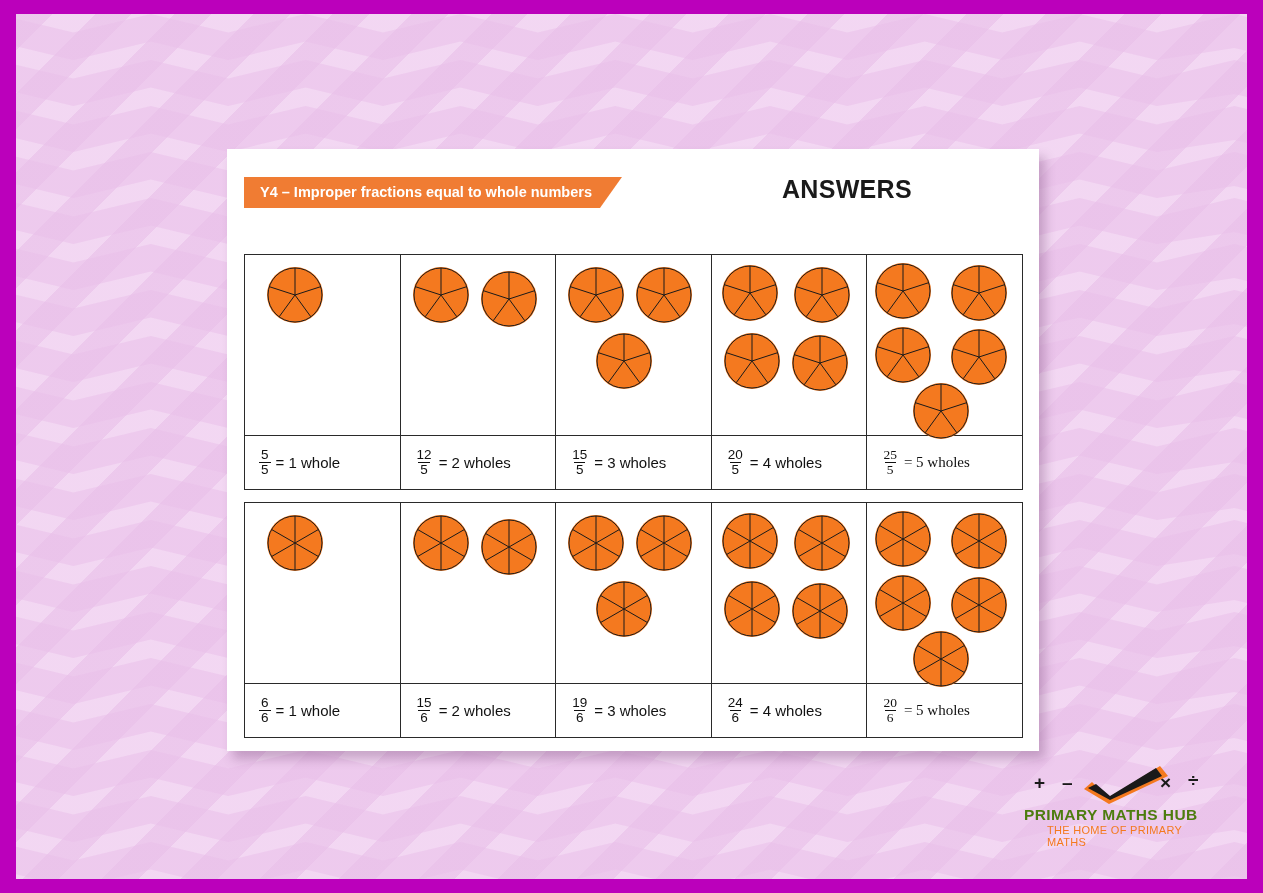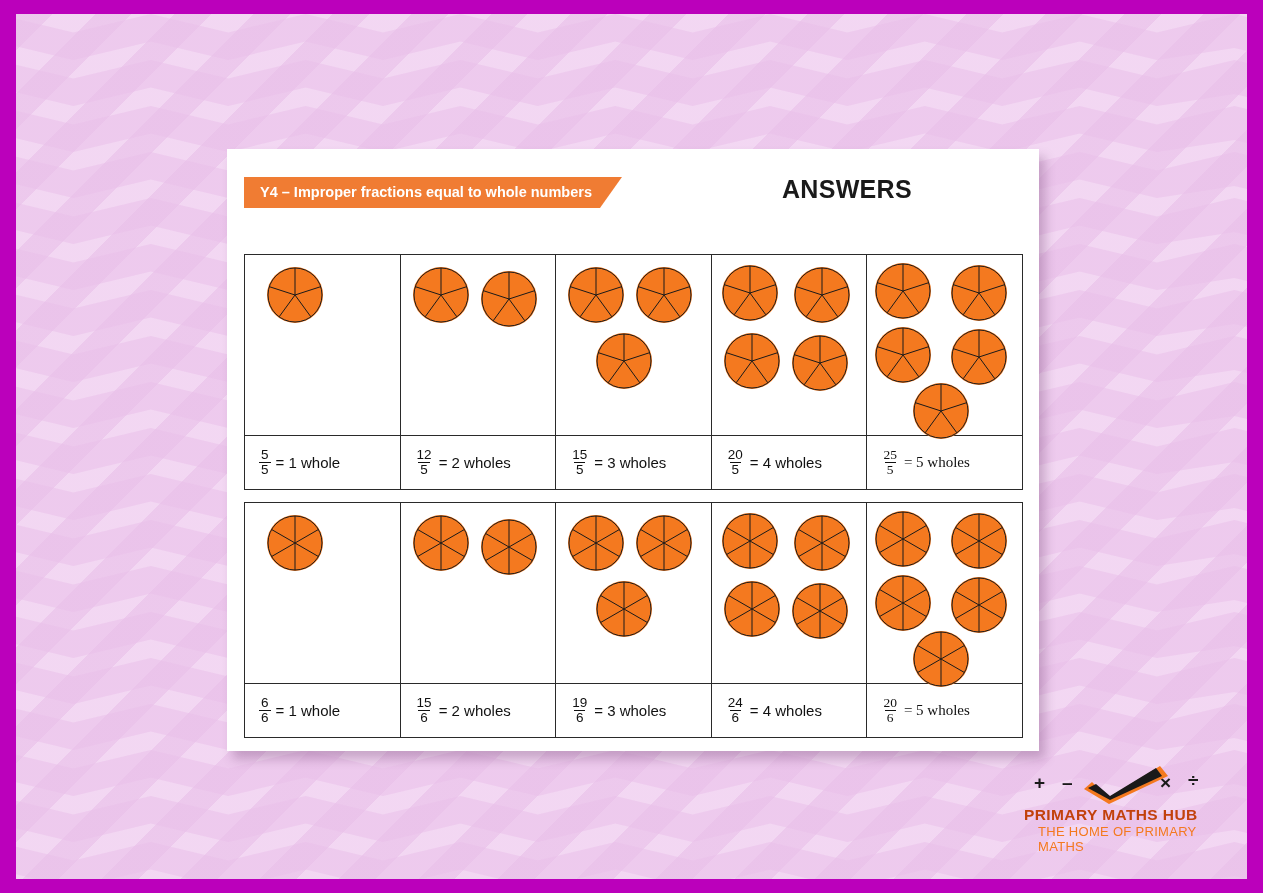"PRIMARY MATHS HUB" div { color: #c2410c -> #4d7c0f }
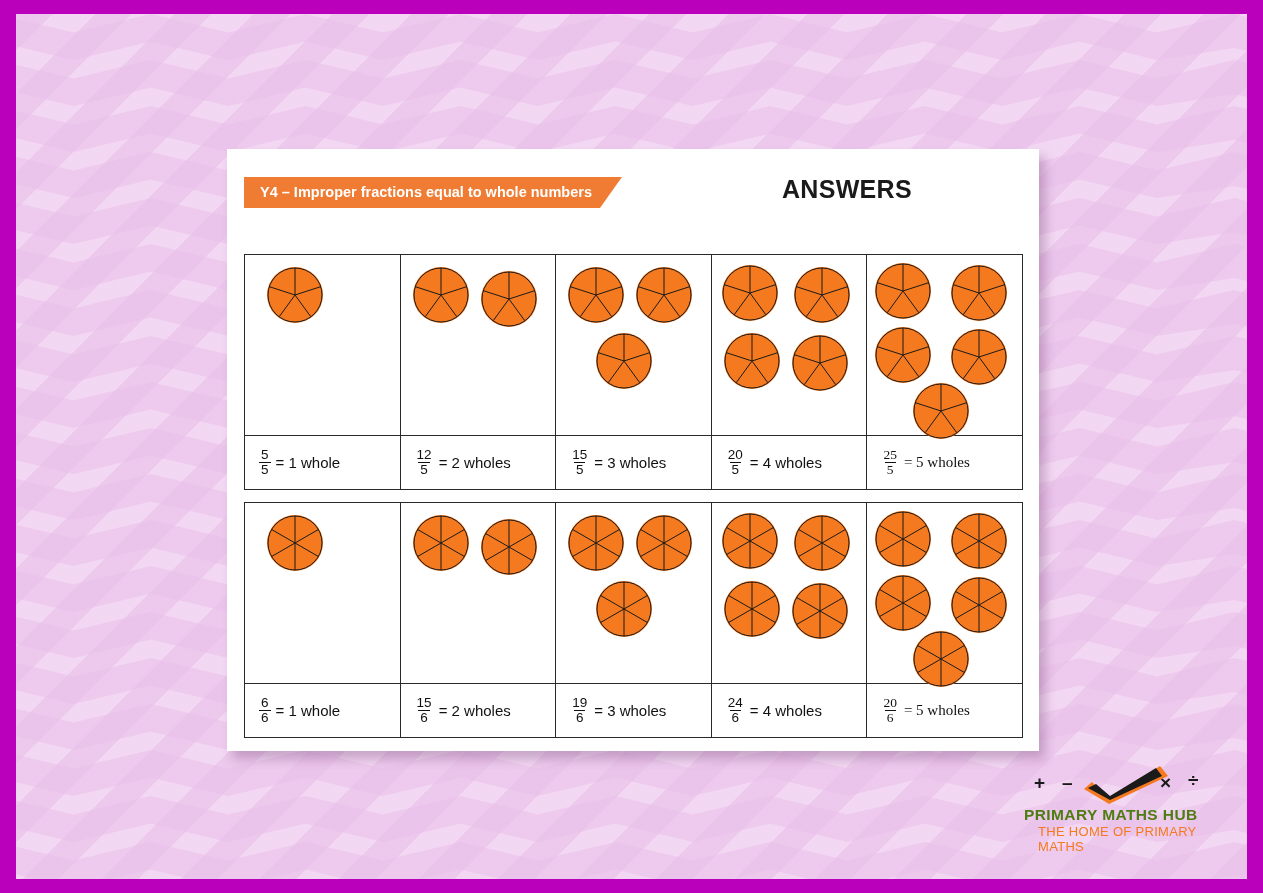"THE HOME OF PRIMARY MATHS" div { font-size: 13px -> 11px; left: 22px -> 31px }
